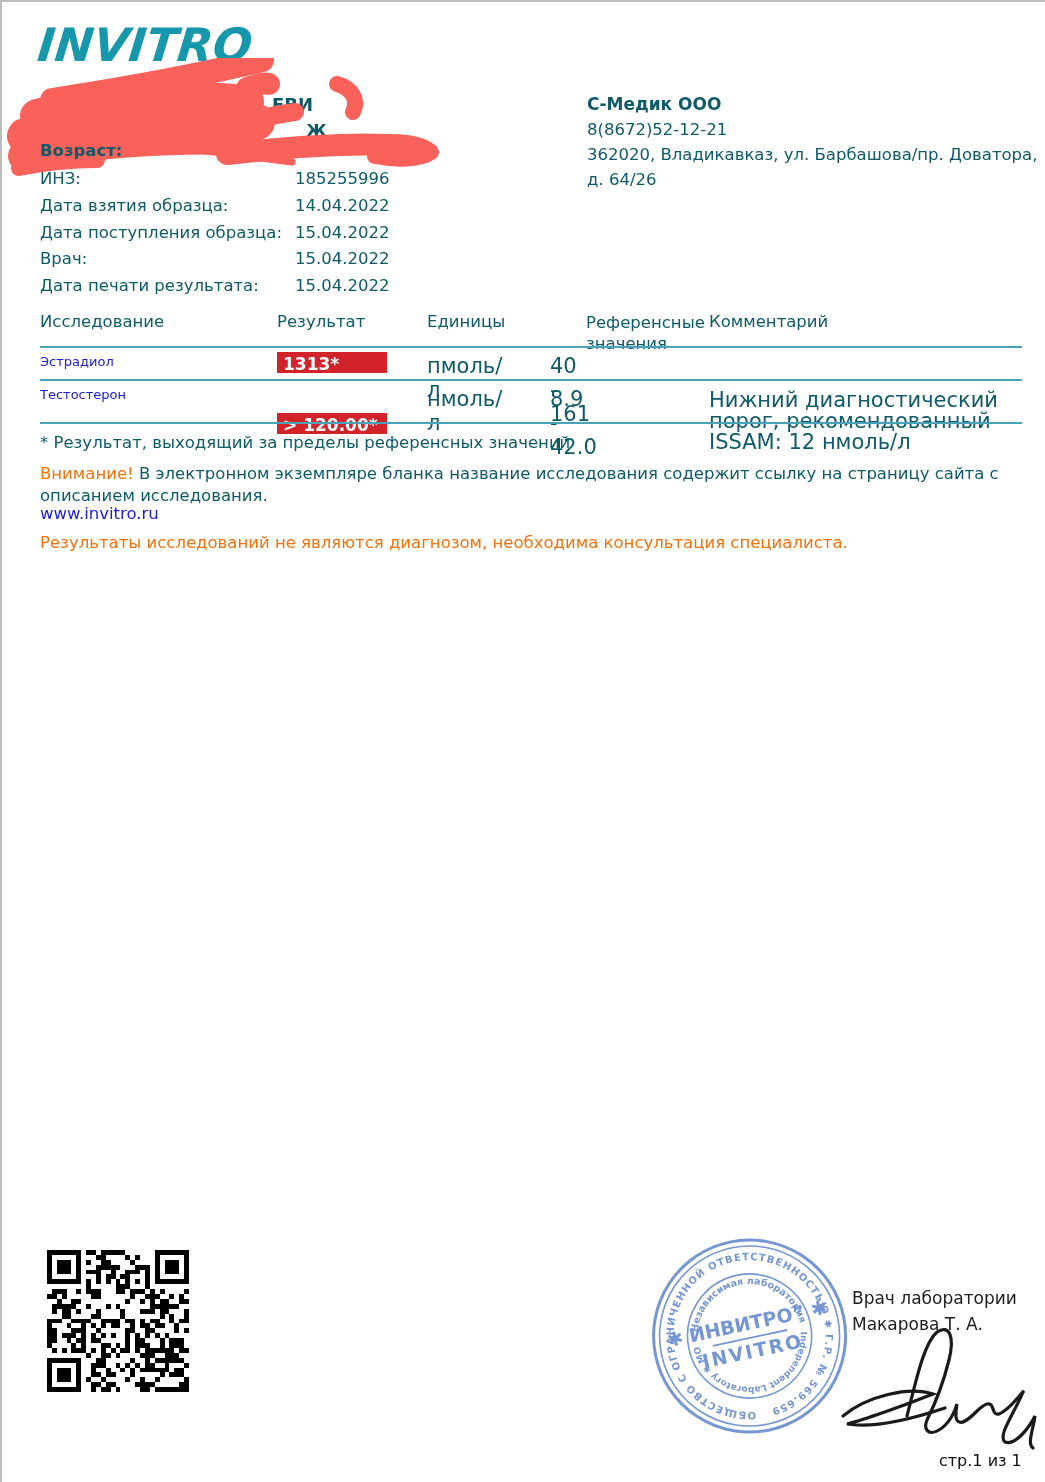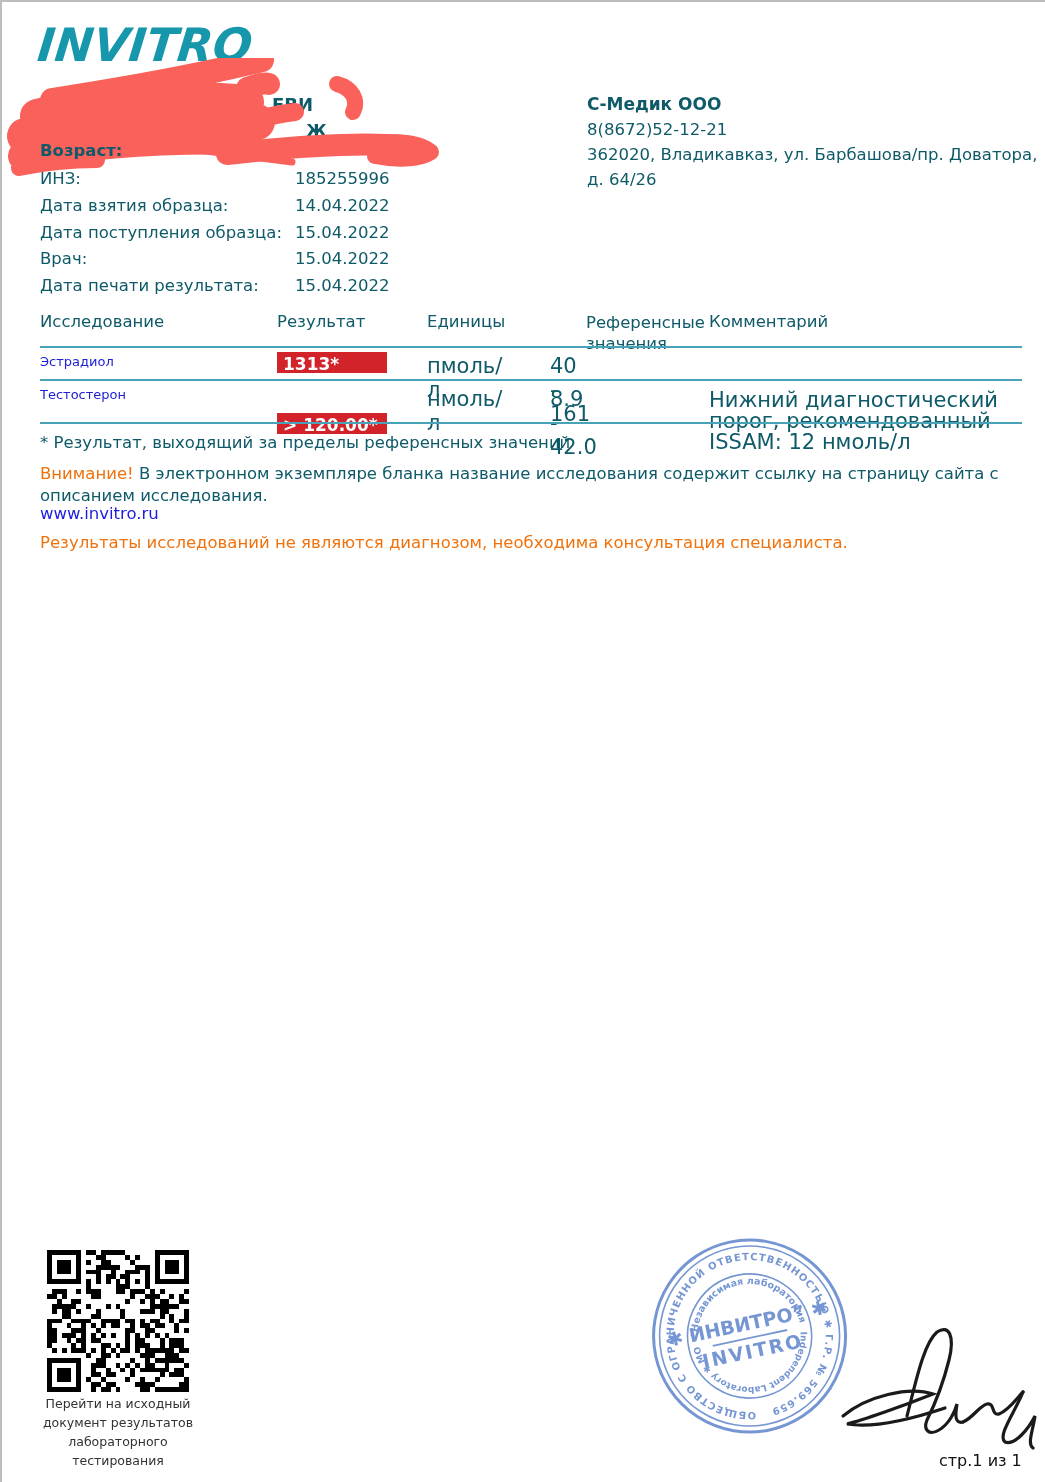"Врач лаборатории" div.abs { html: none -> <div> <div>Врач лаборатории</div> <div>Макарова Т. А.</div> </div> }
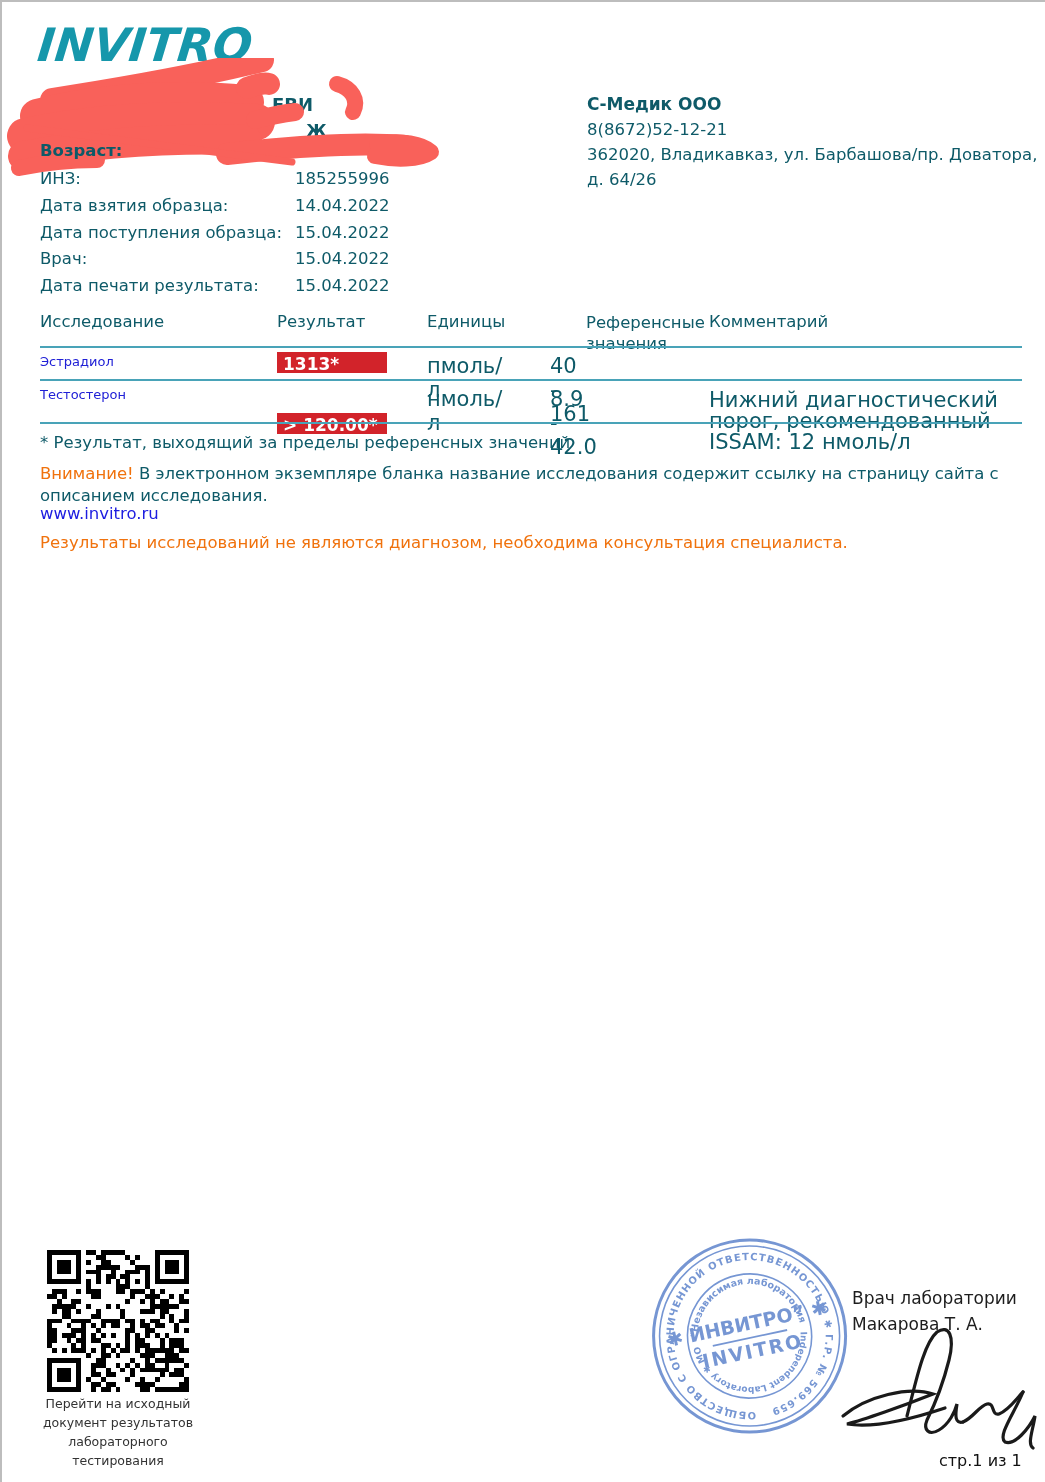"Перейти на исходный" div.abs { html: <div> <div>Перейти на исходный</div> <div>документ результатов</div> <div>лабораторного тестирования</div> </div> -> none }
